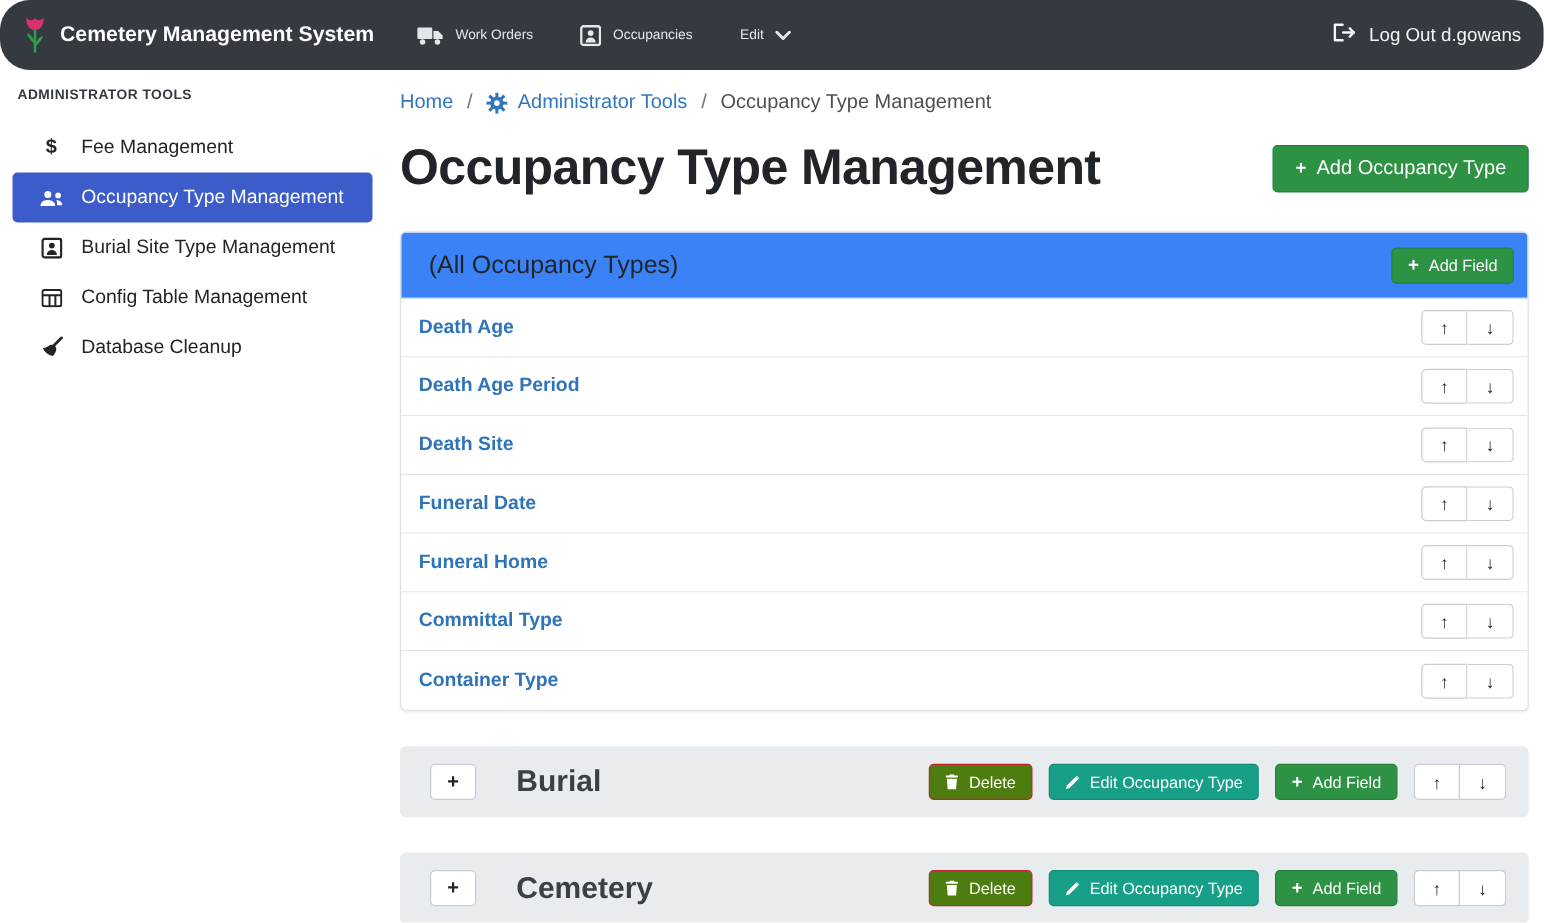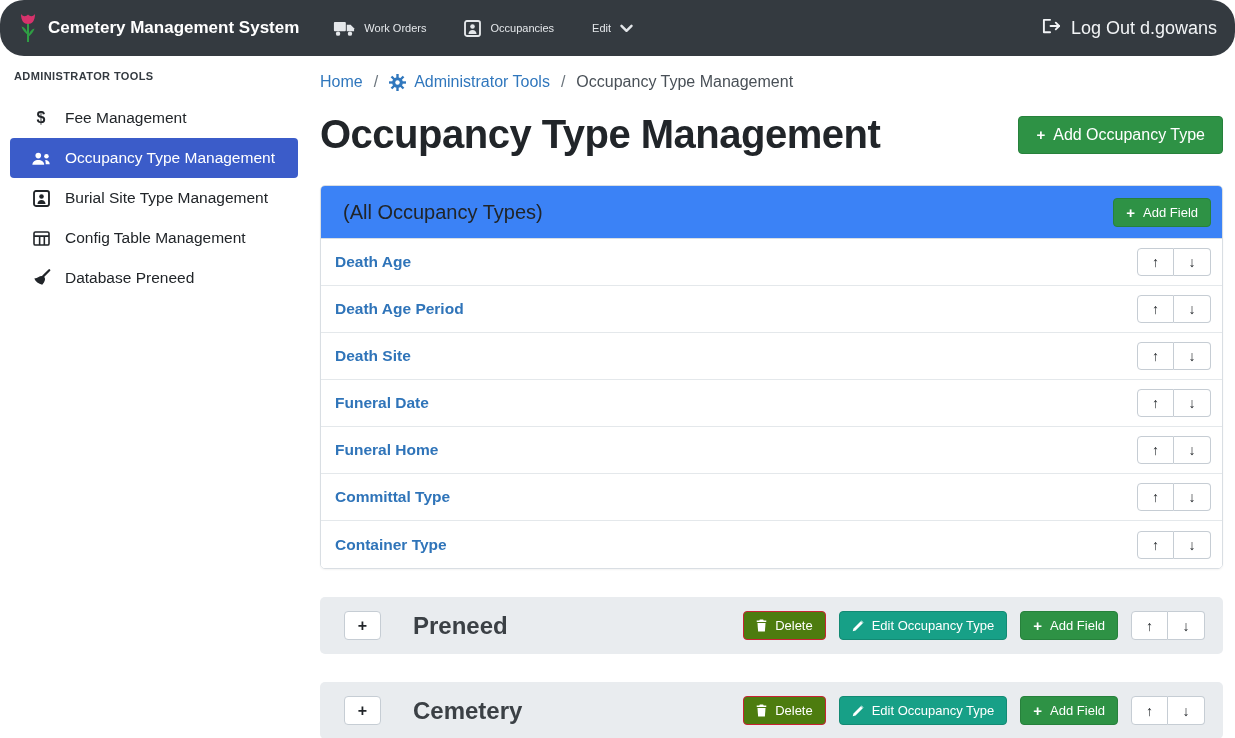"Log Out d.gowans" .logout { font-size: 18px -> 15px }
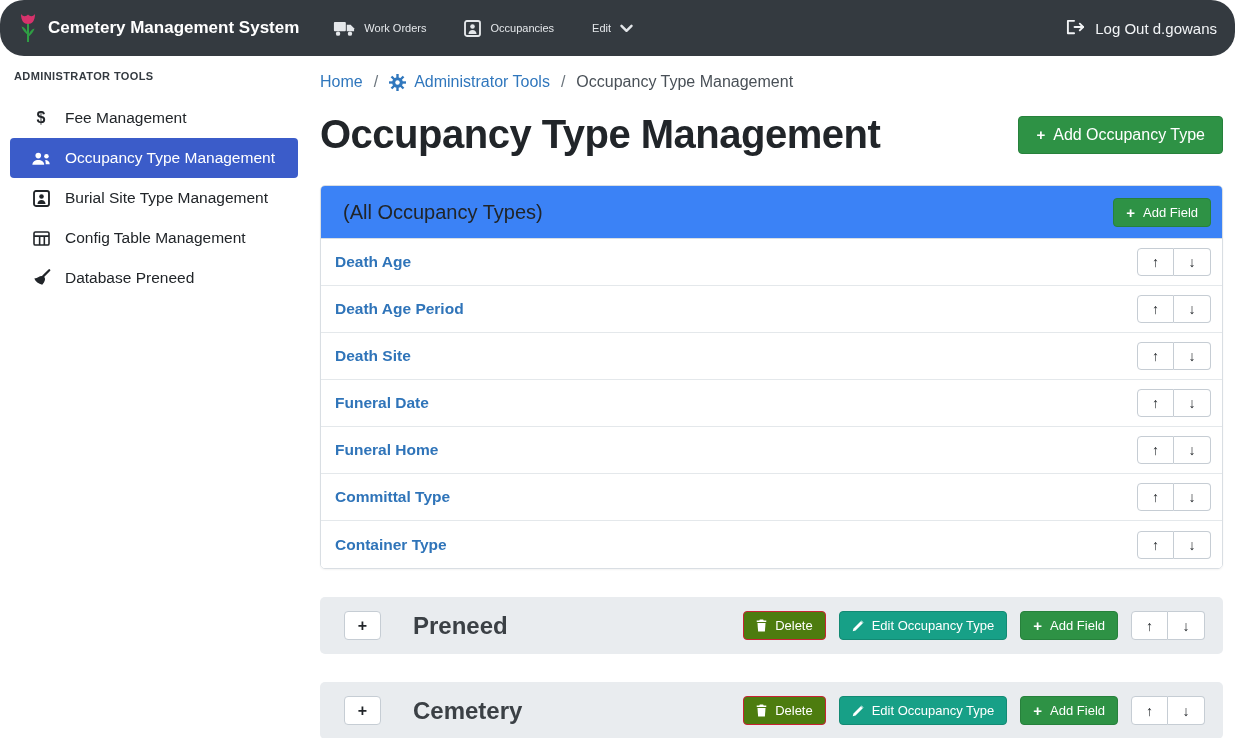"Database Preneed" span { text: Preneed -> Cleanup }
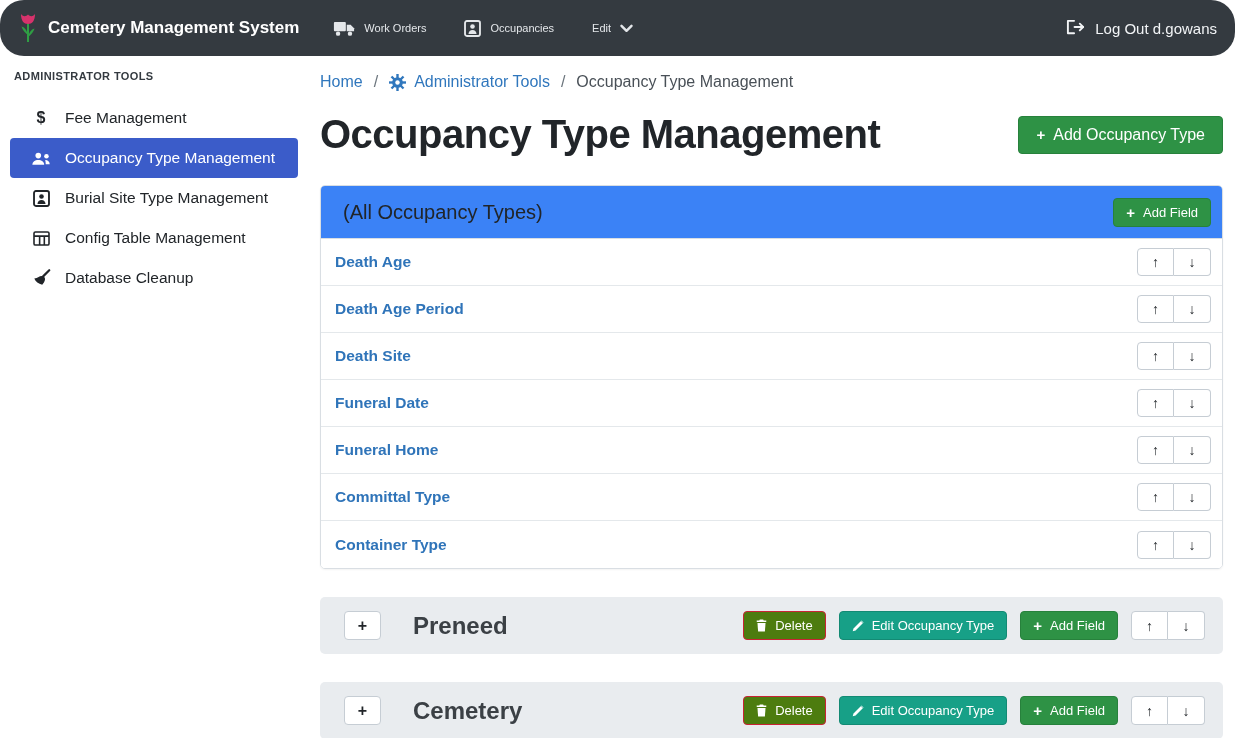"Preneed" span.section-title { text: Preneed -> Burial }
